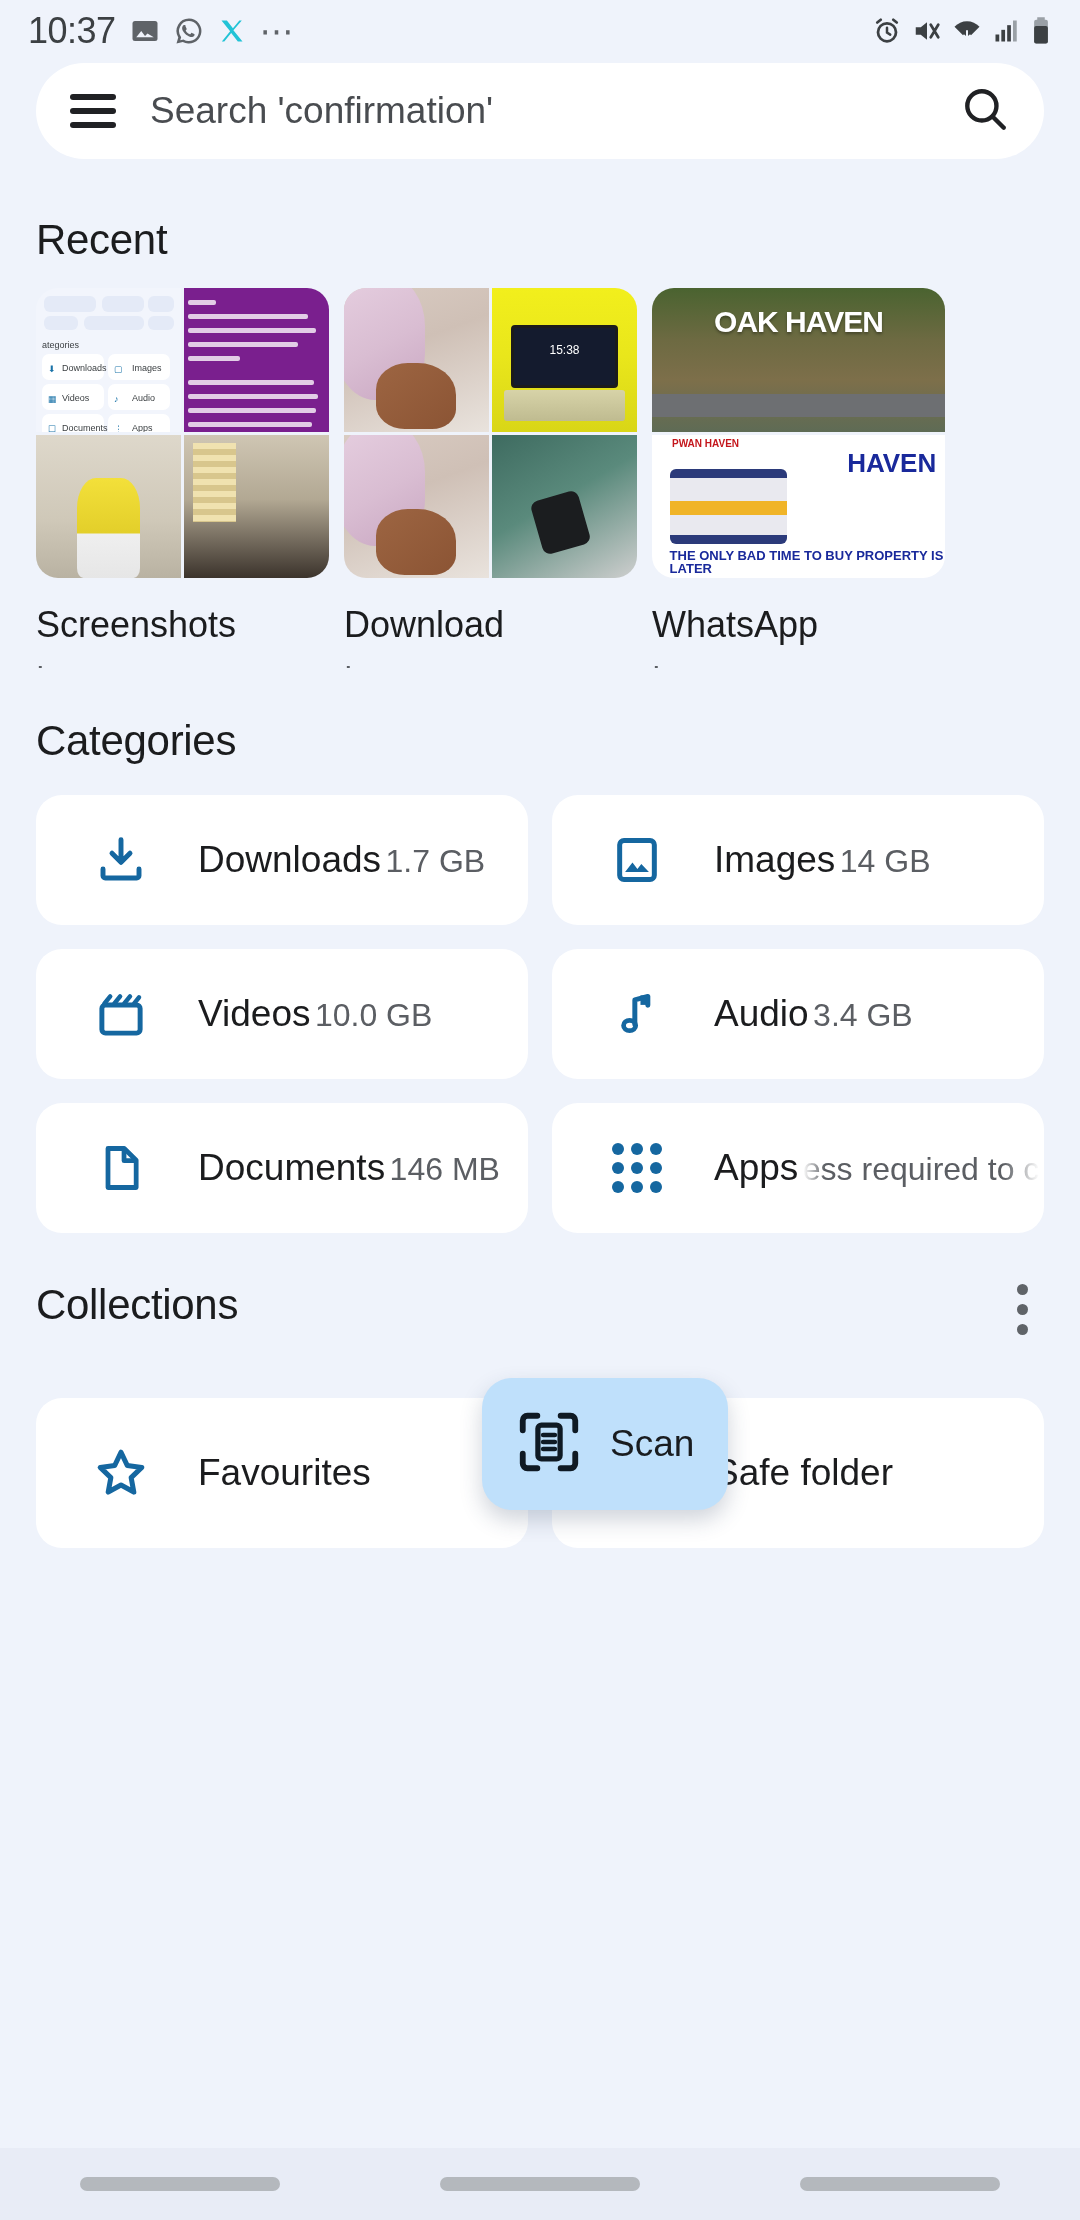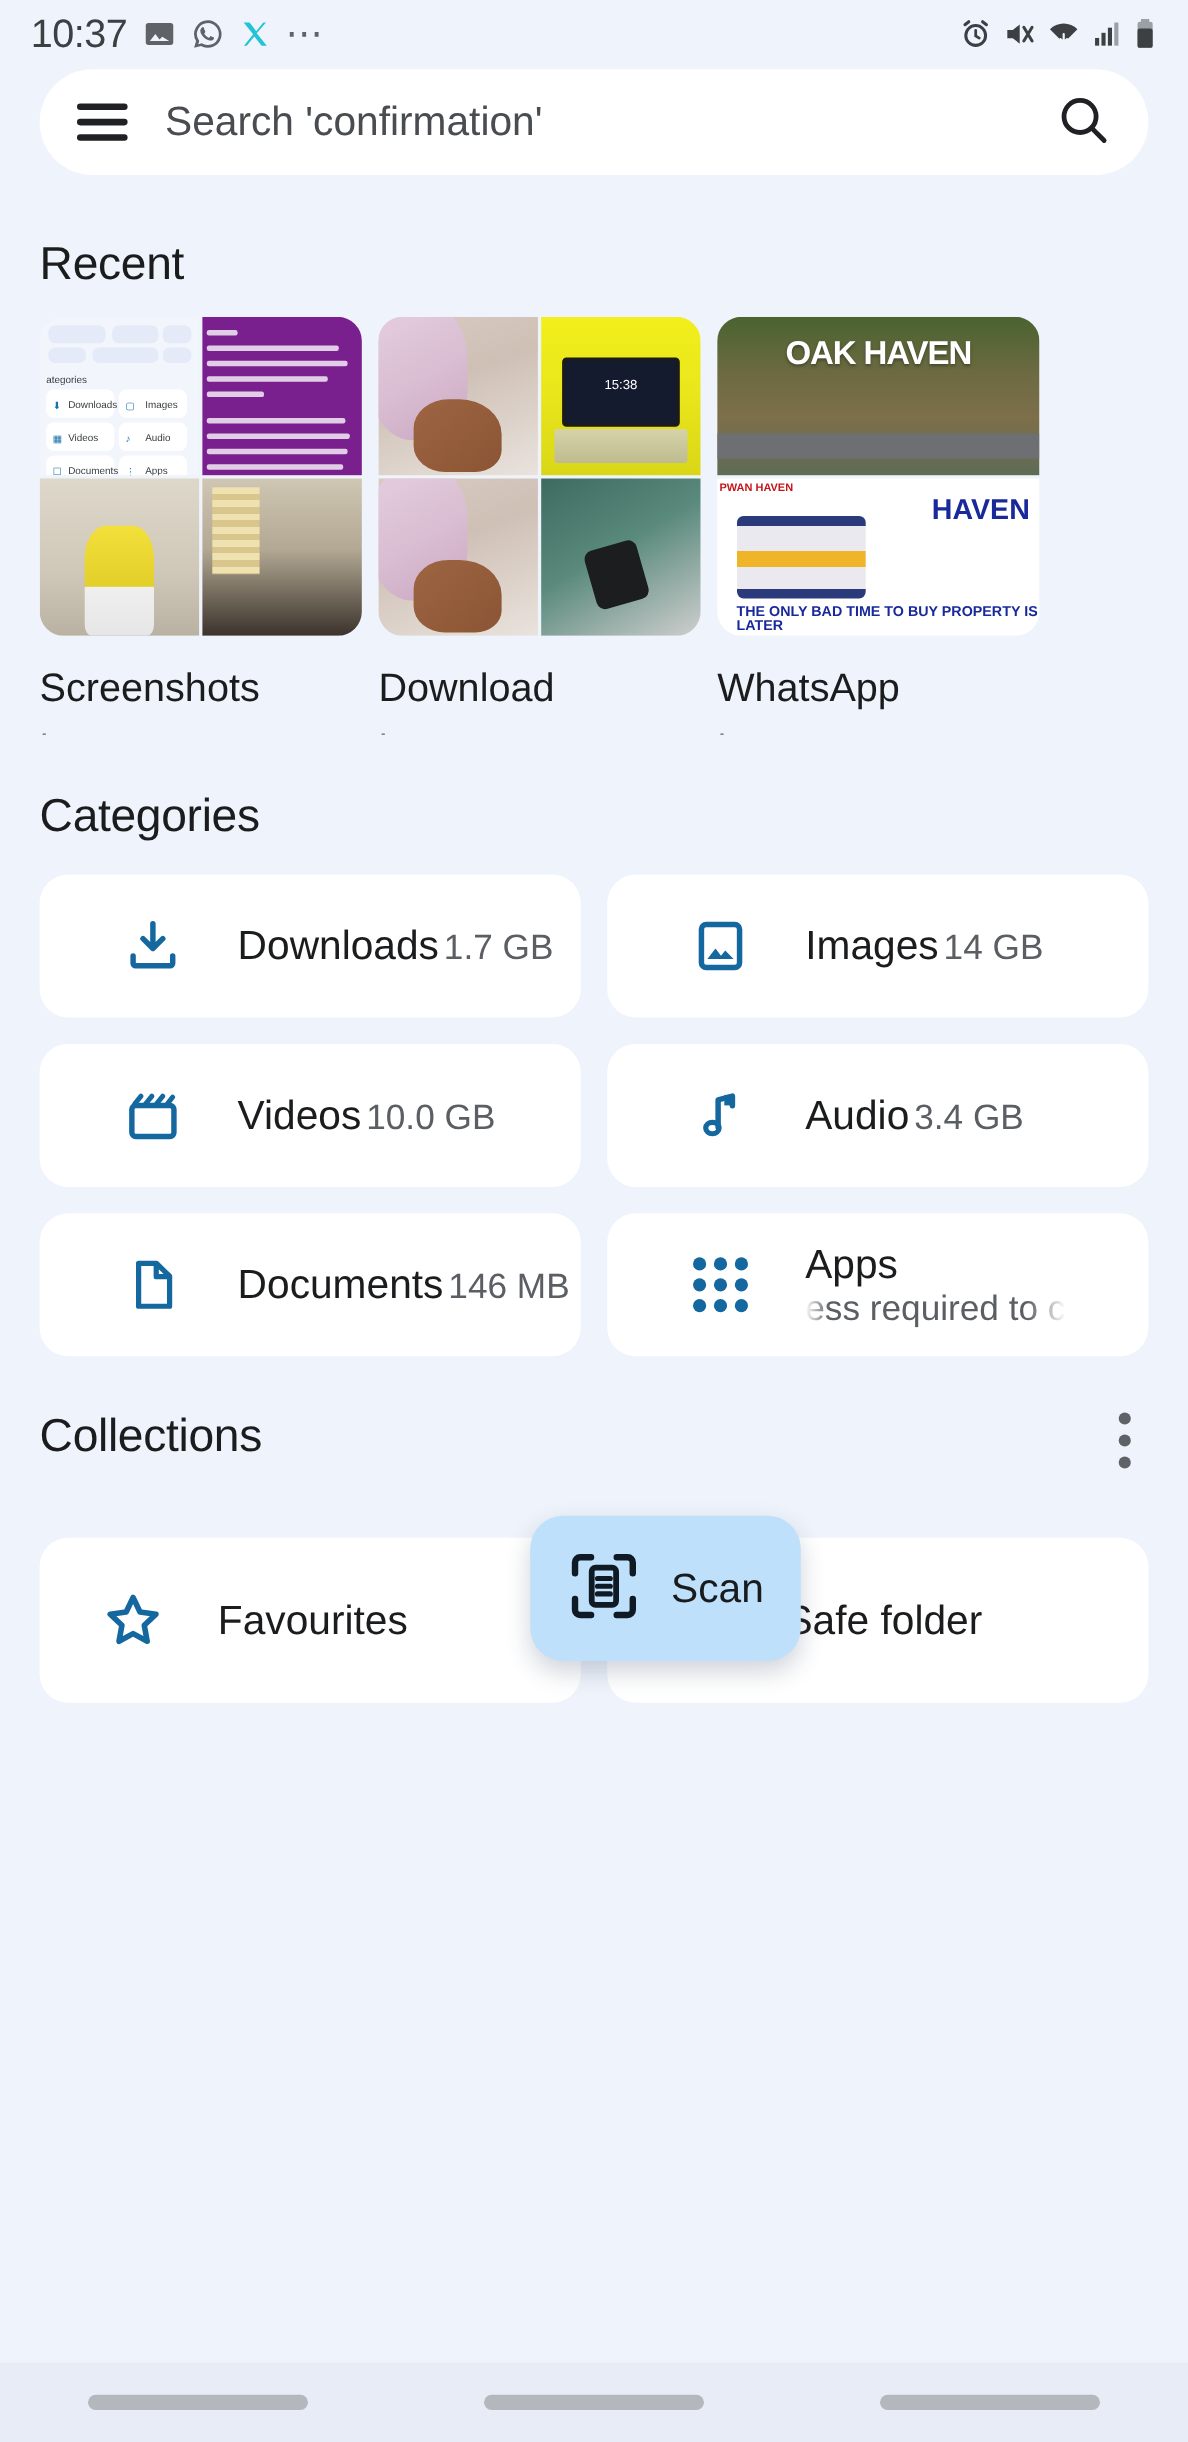"PWAN HAVEN" .t-monday .brand { left: 2px -> 20px }
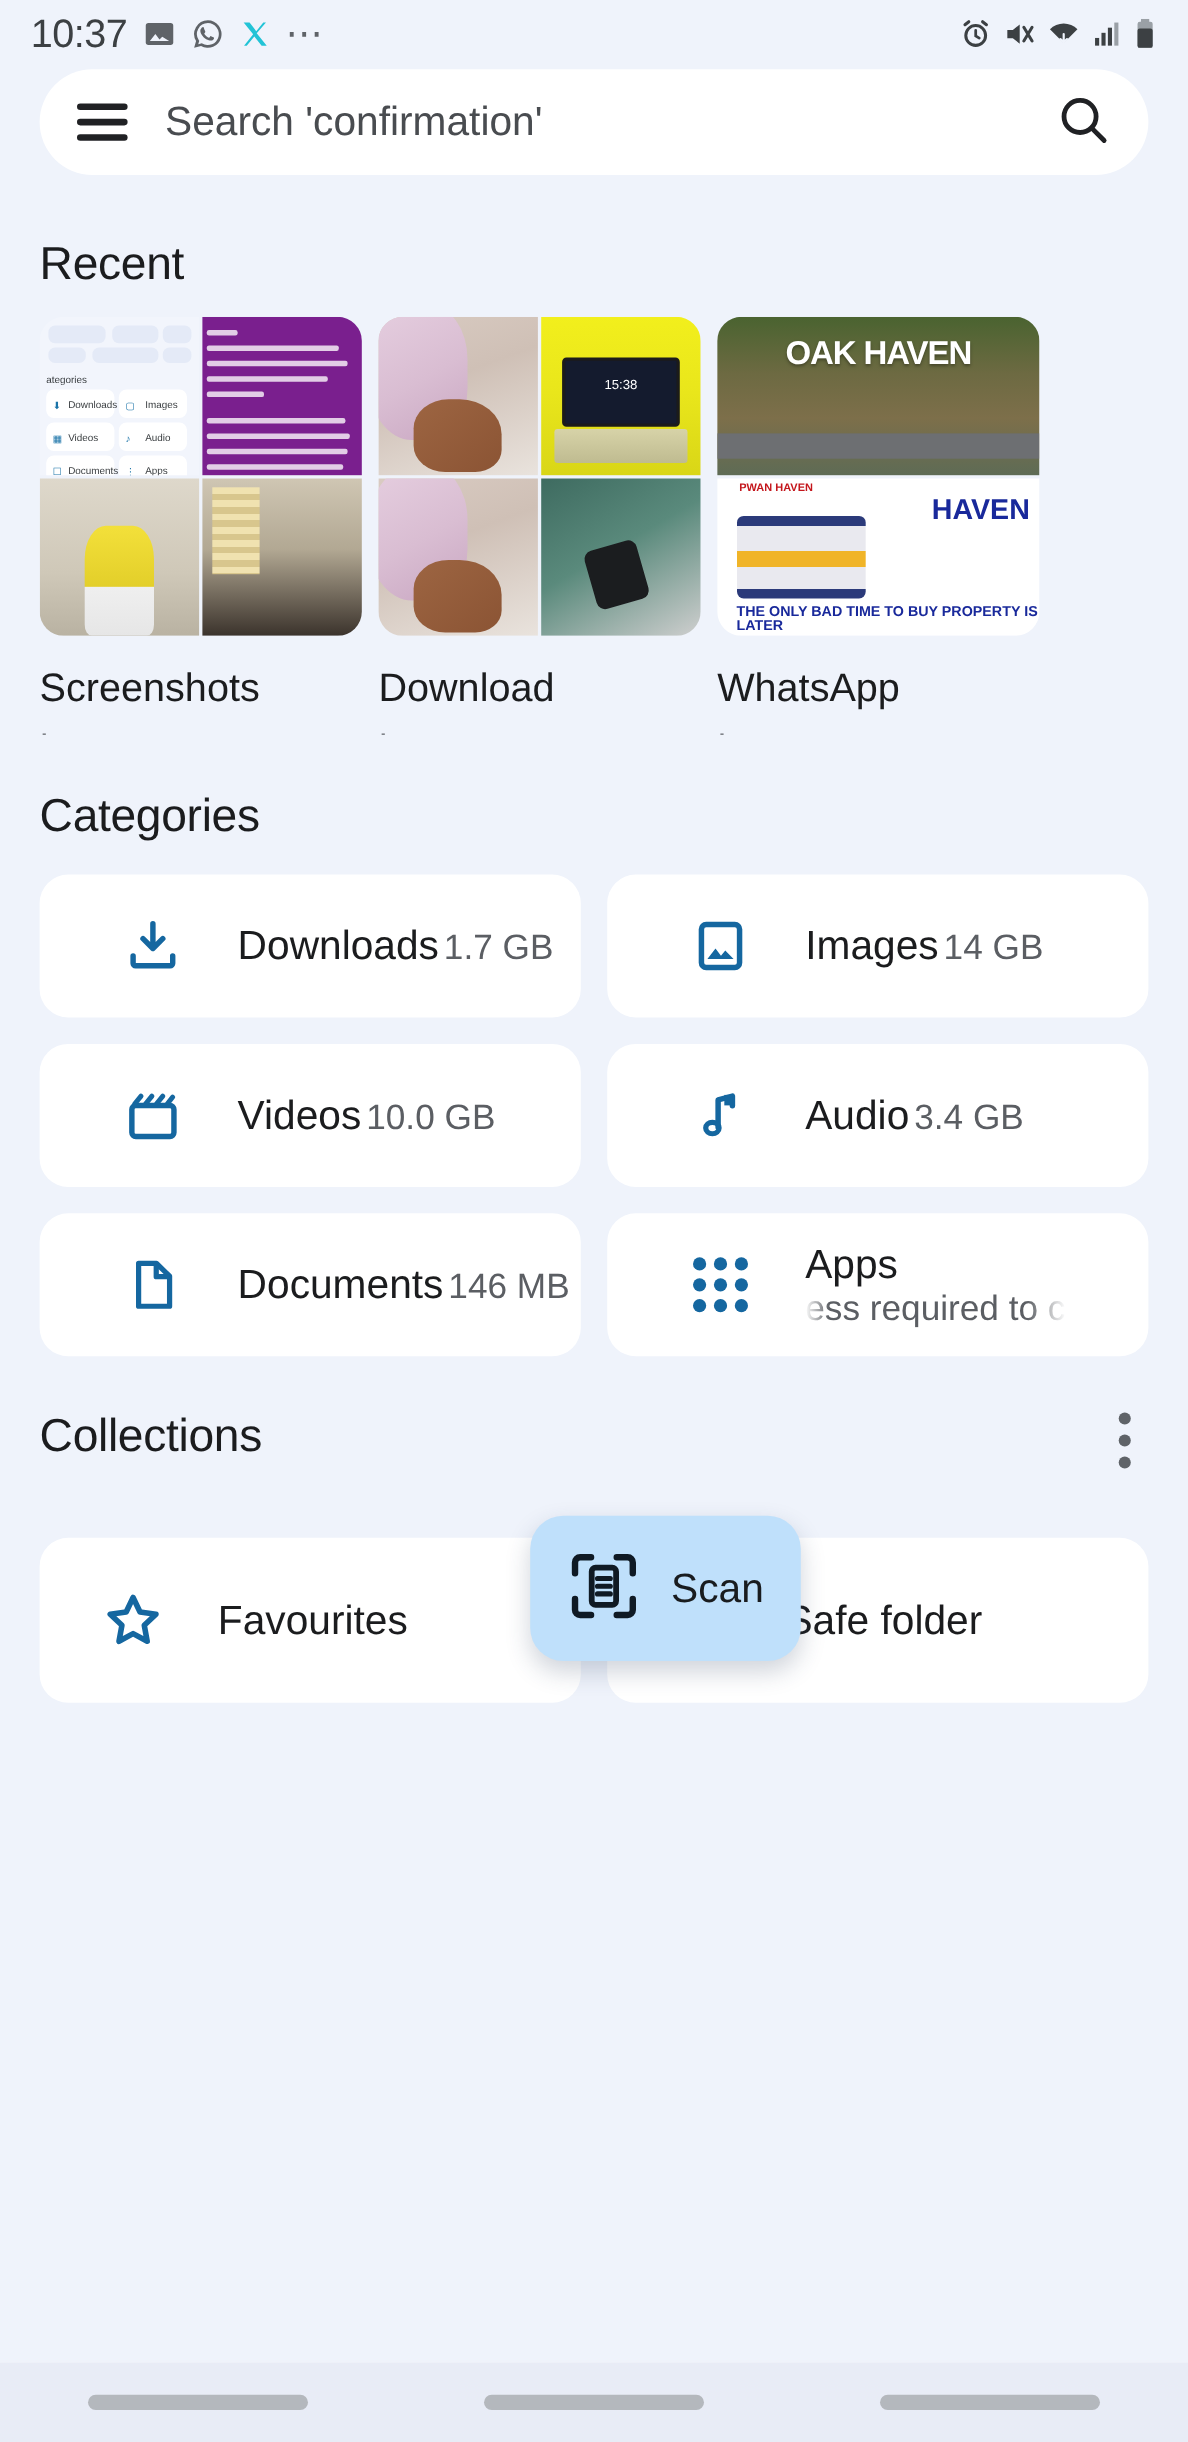"Downloads 1.7 GB" .cat-card { padding-left: 72px -> 54px }
